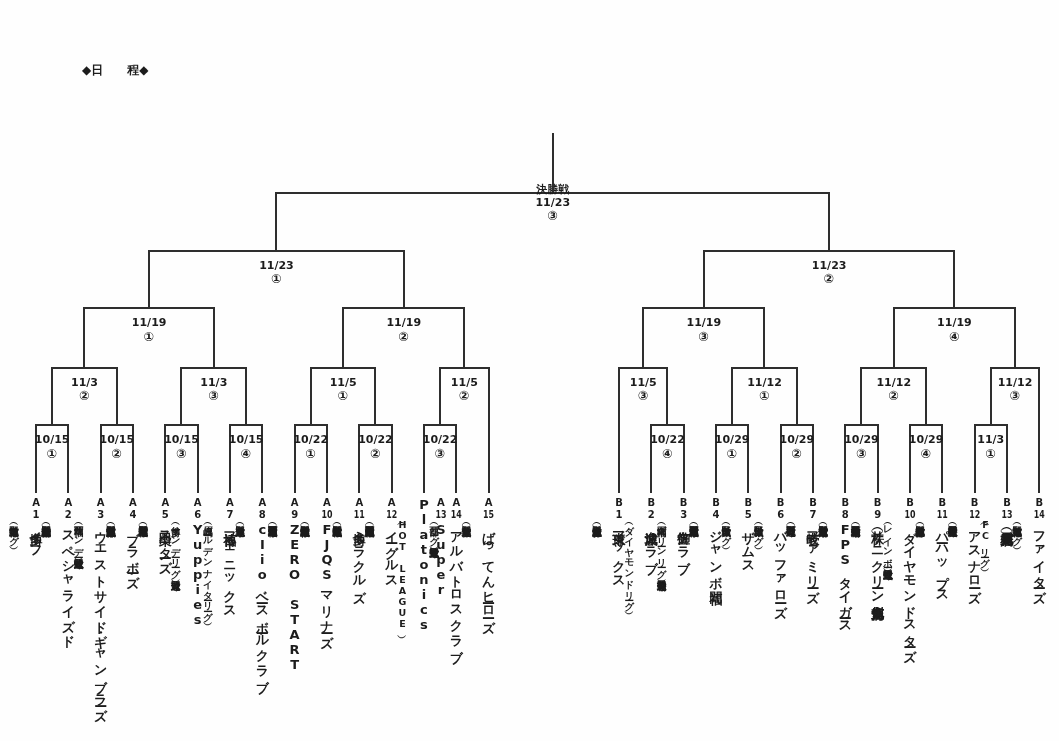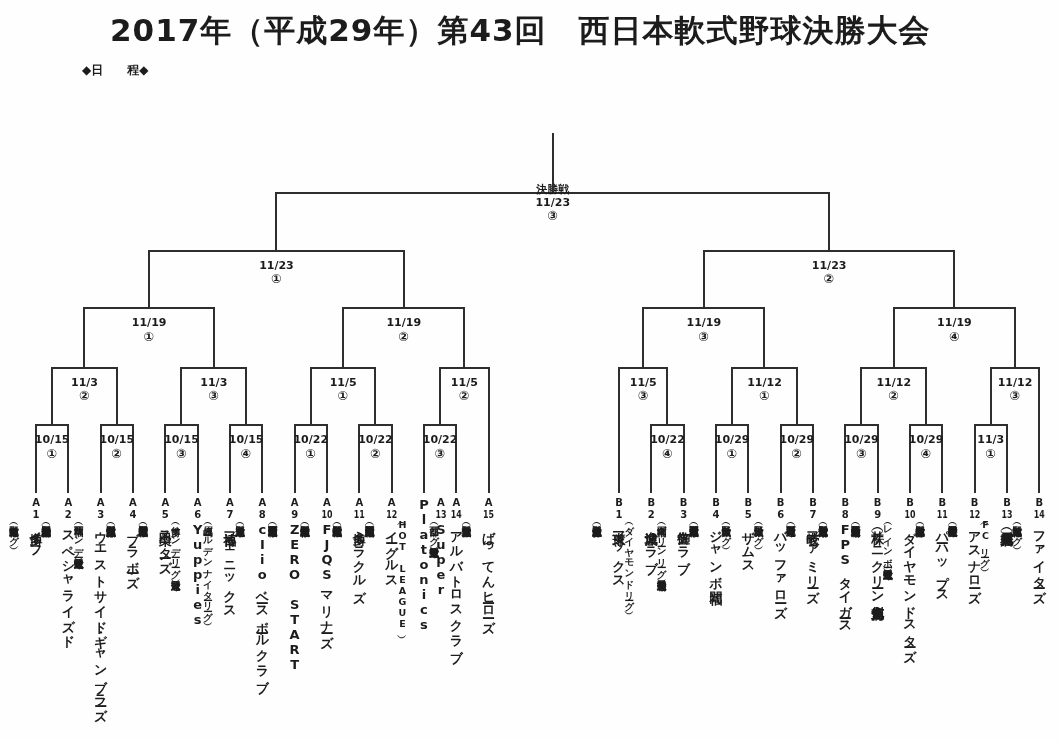"2017年（平成29年）第43回 西日本軟式野球決勝大会" div.title { html: <div>2017年（平成29年）第43回 西日本軟式野球決勝大会</div> -> none }
